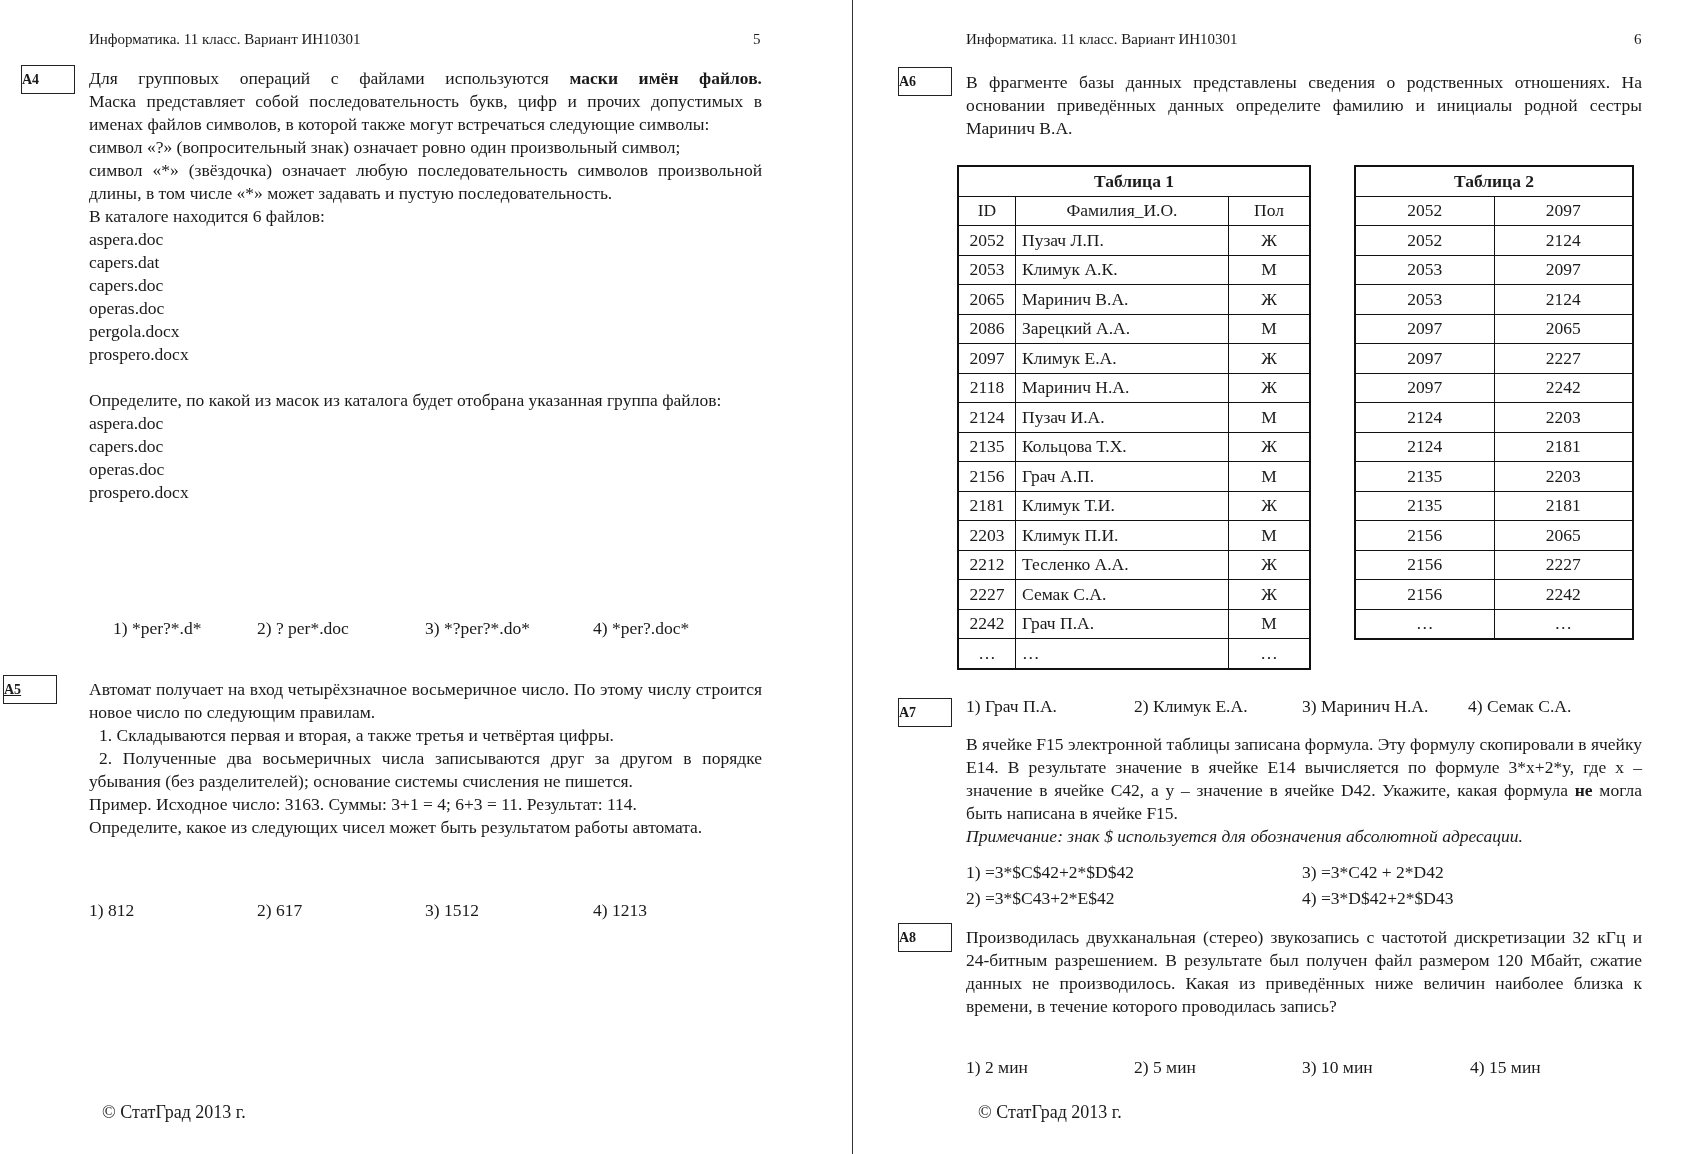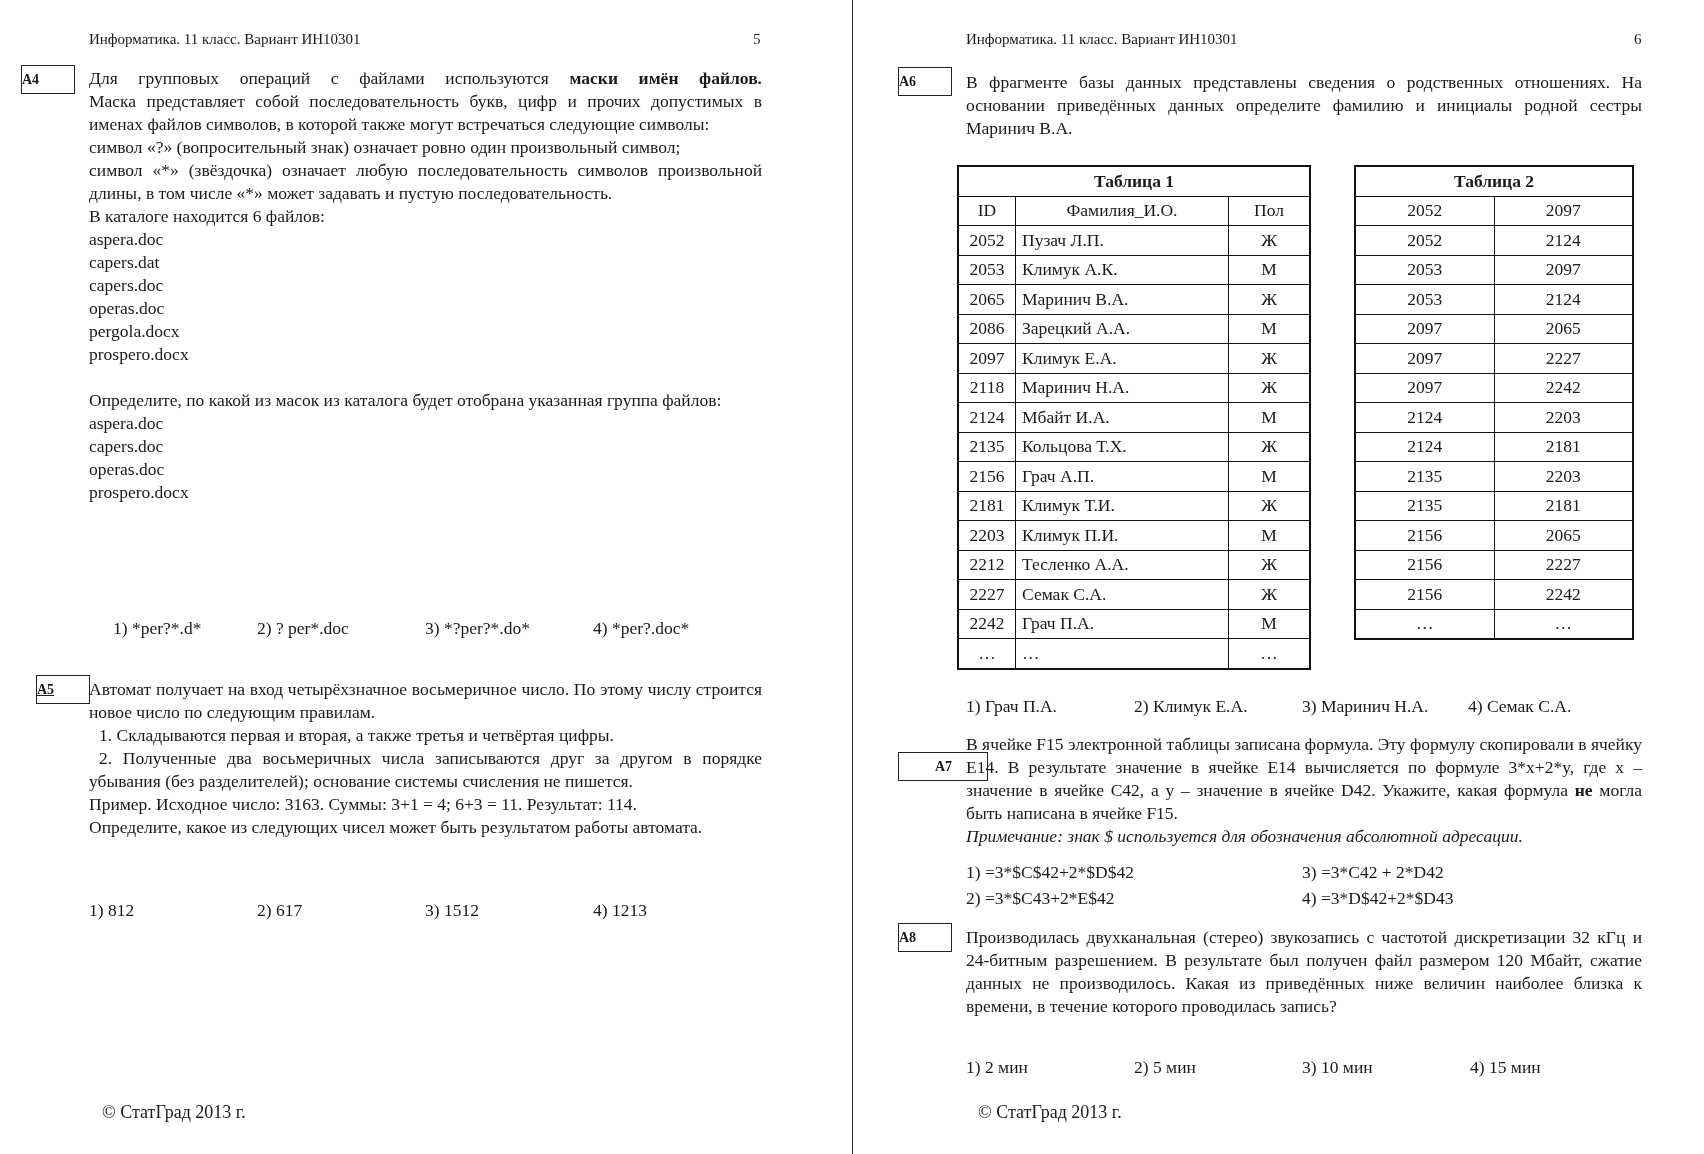"Мбайт И.А." td.l { text: Мбайт -> Пузач }
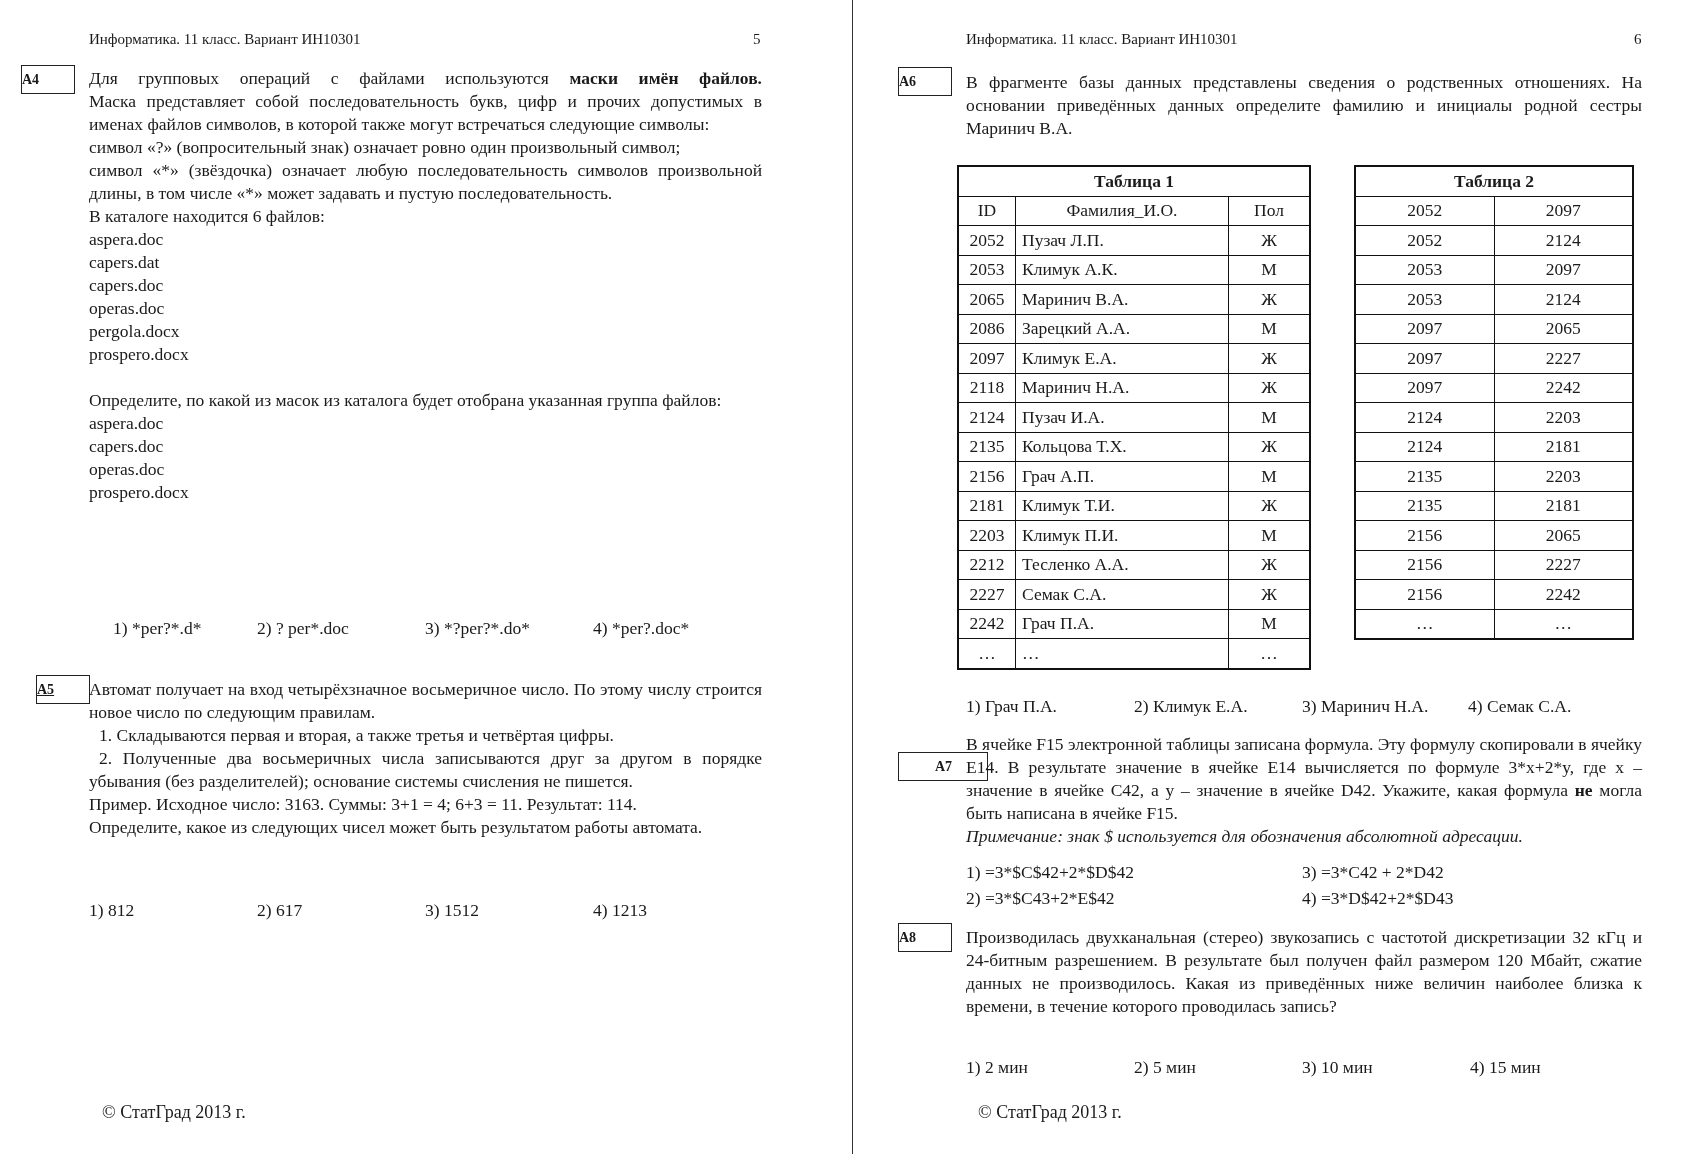"A5" div.qbox { left: 36px -> 3px }
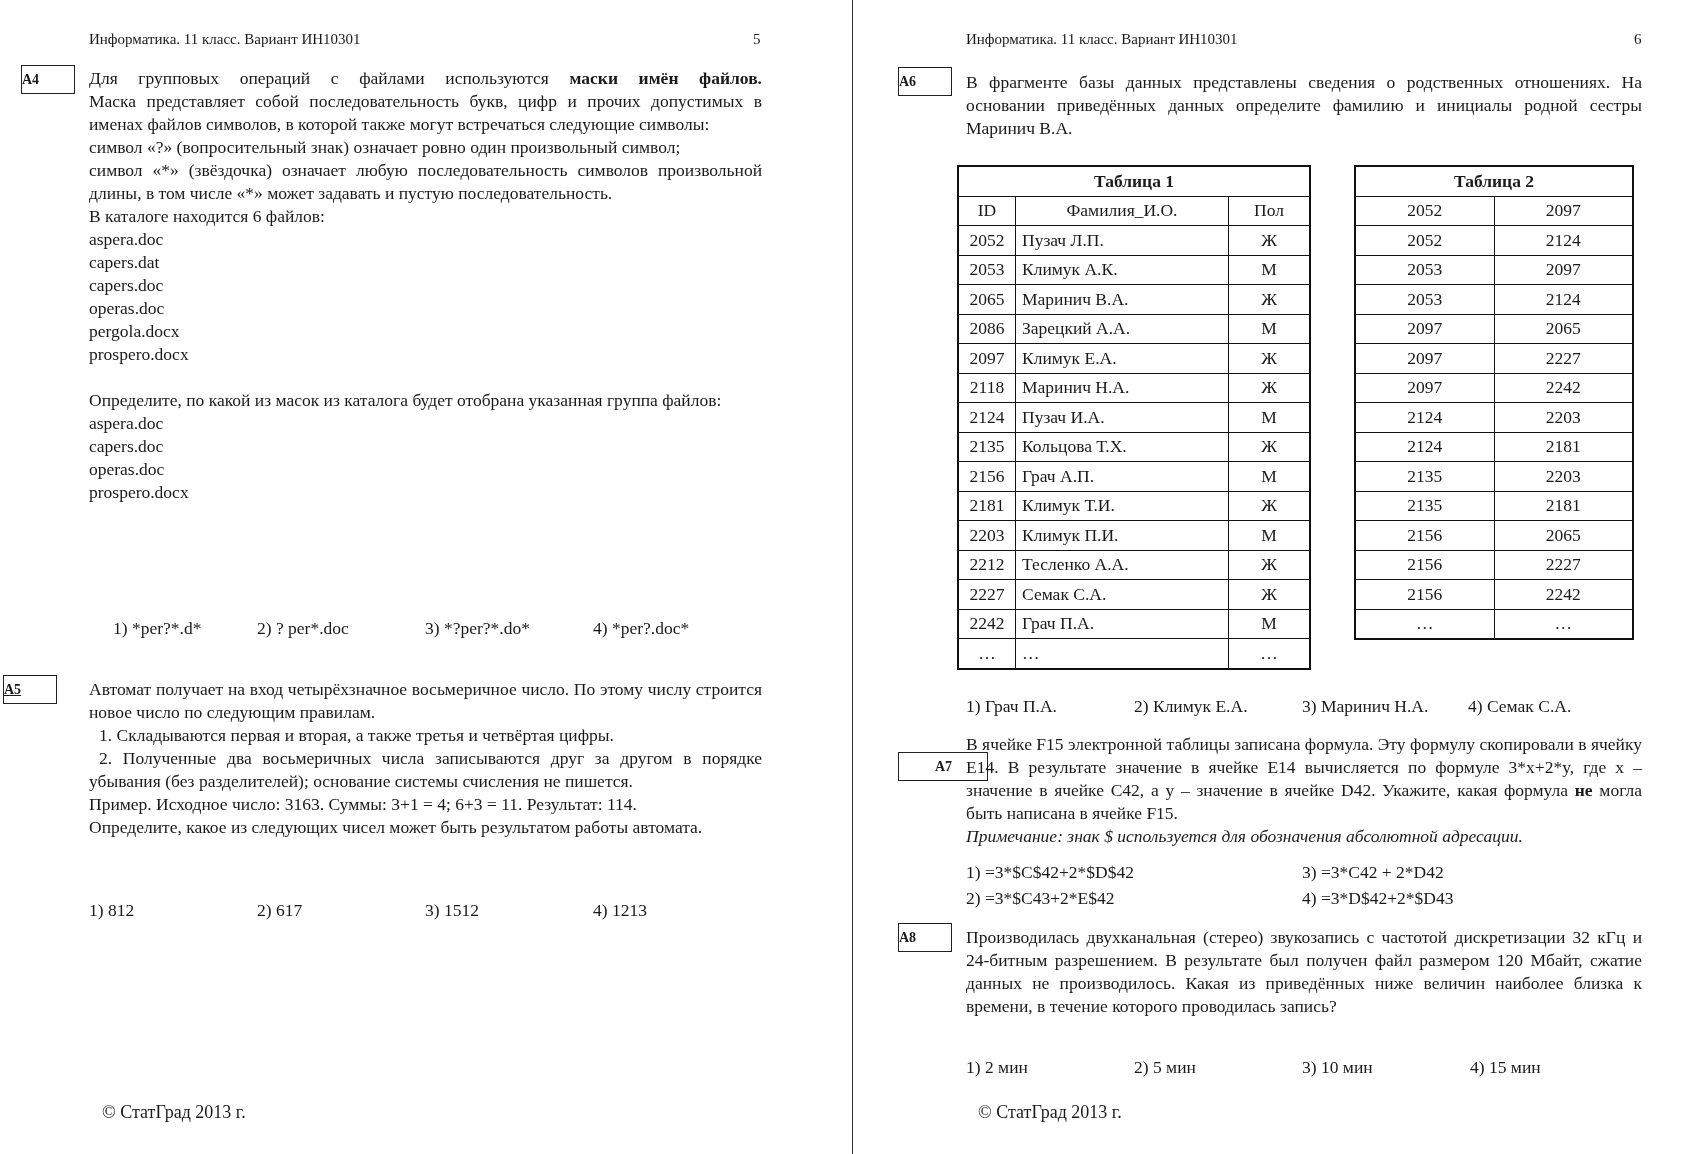"A7" div.qbox { padding-left: 36px -> none; top: 752px -> 698px }
